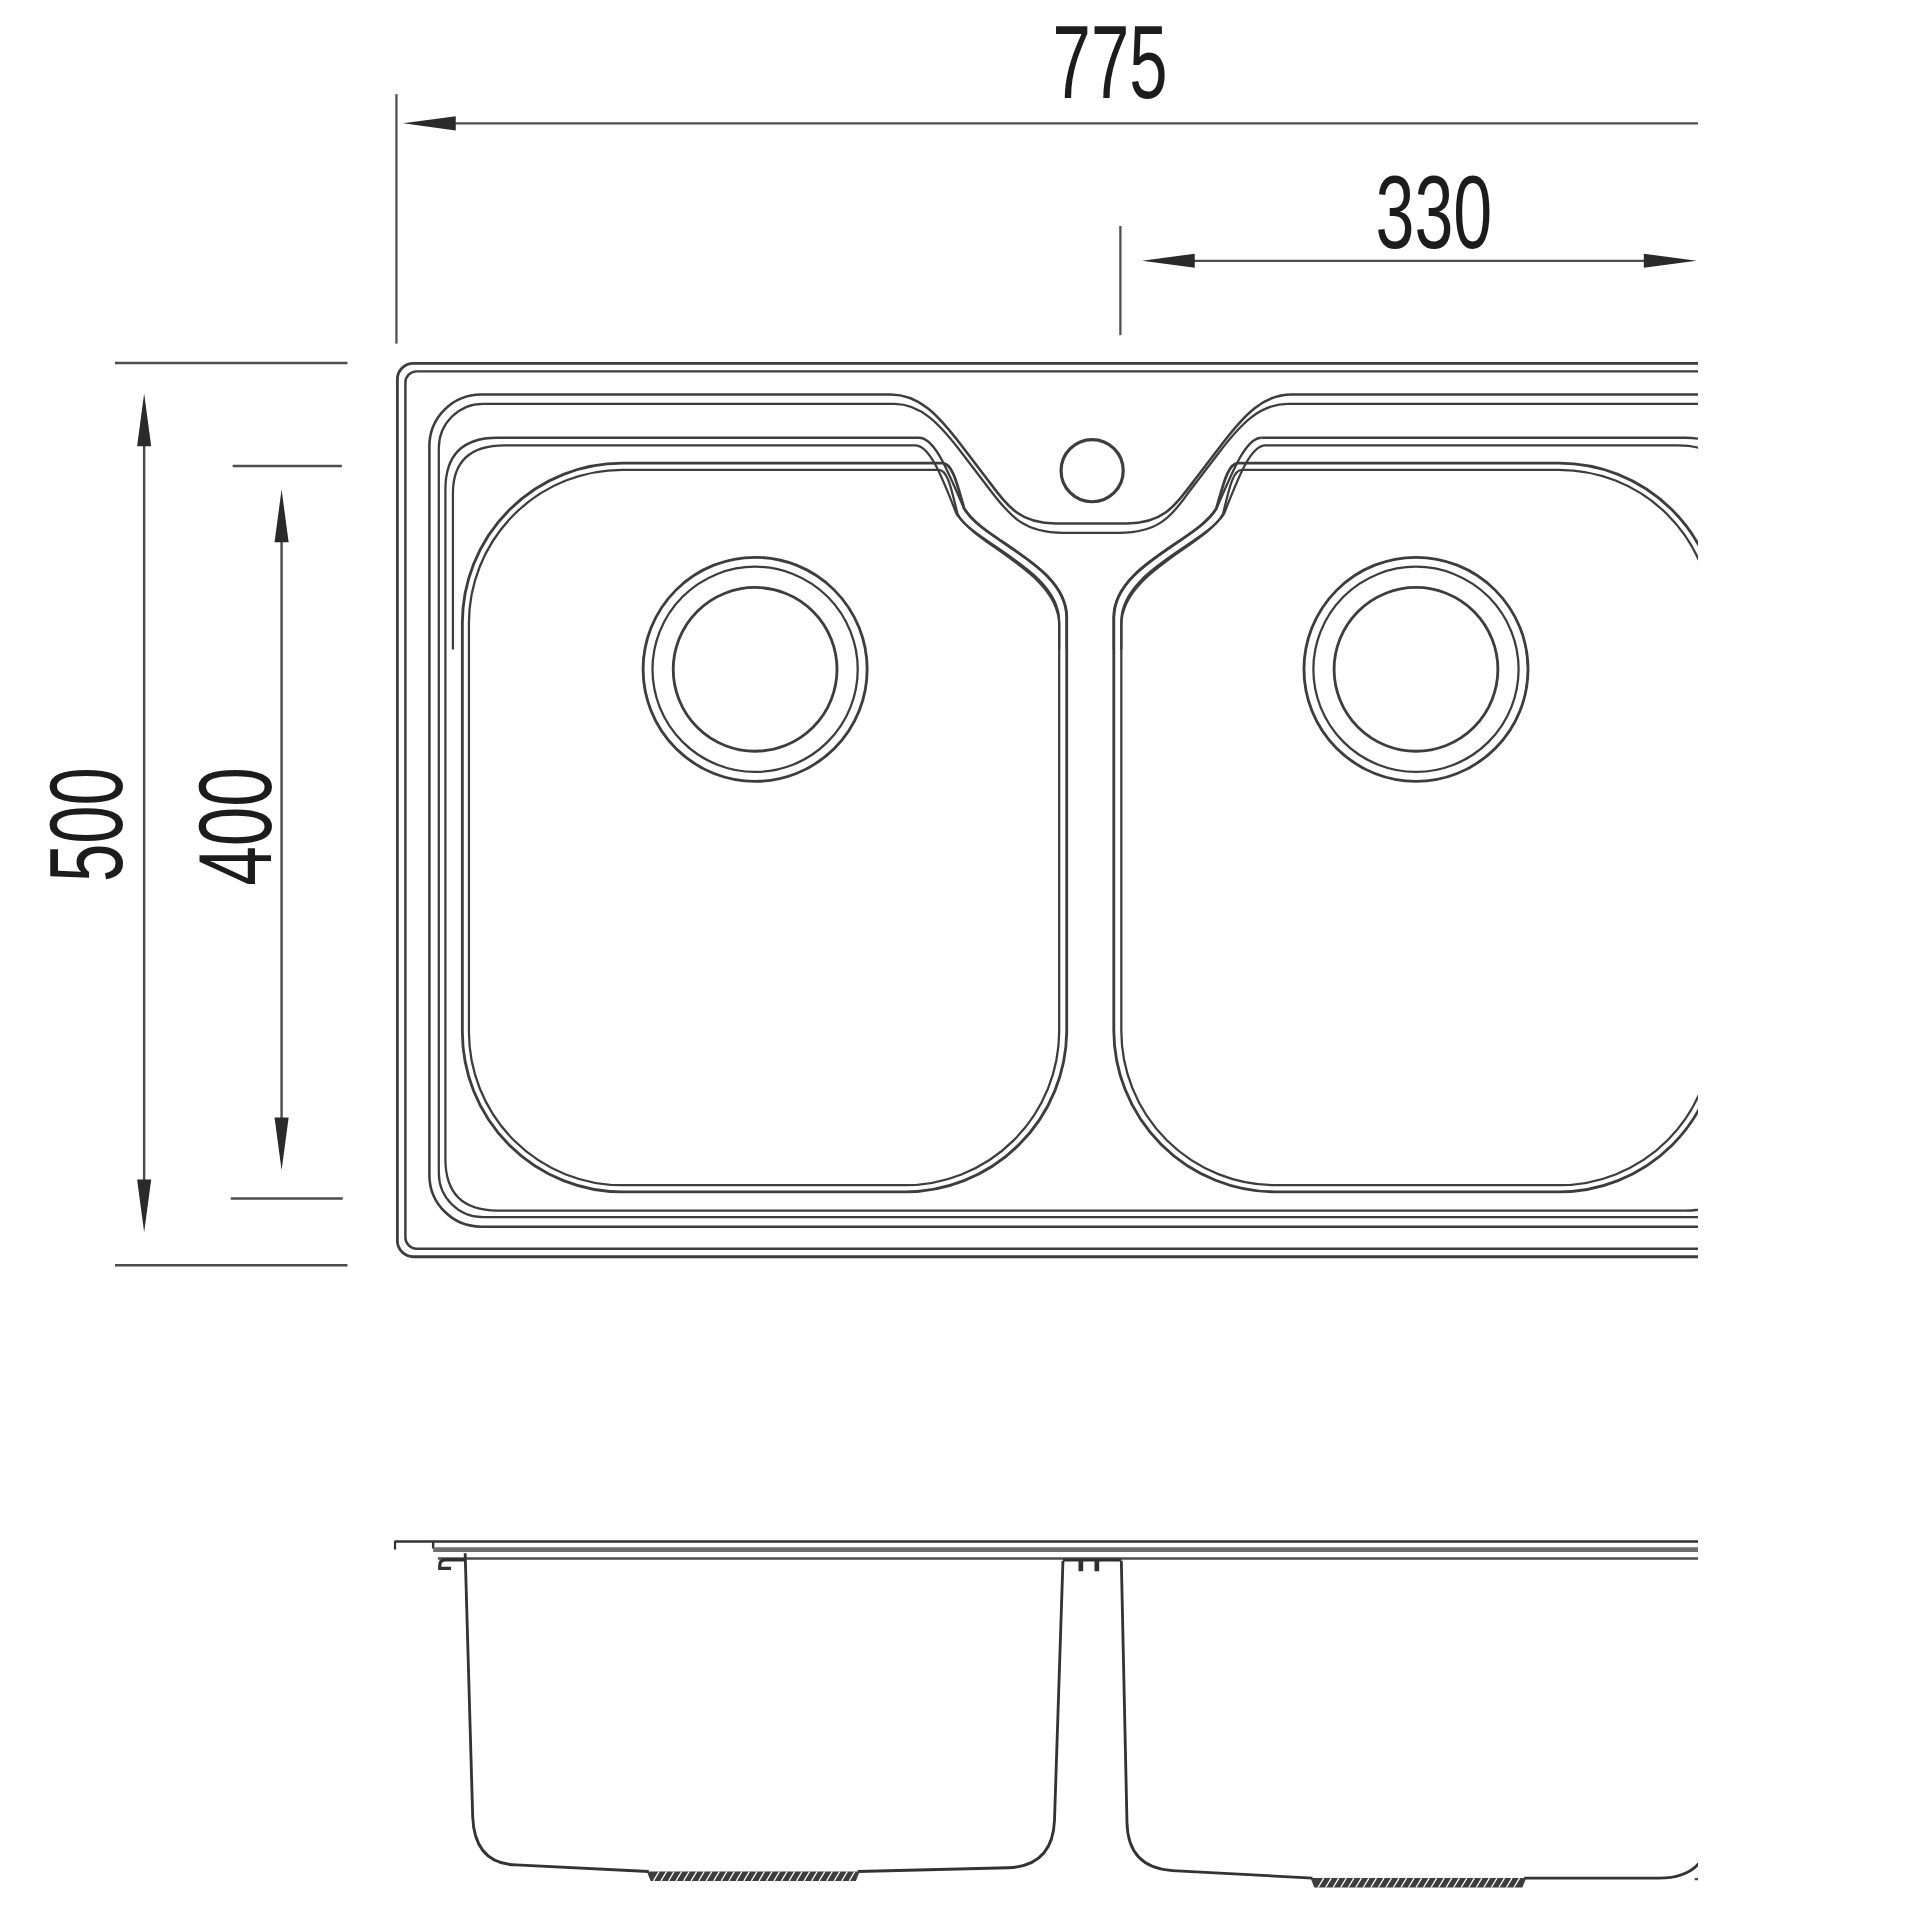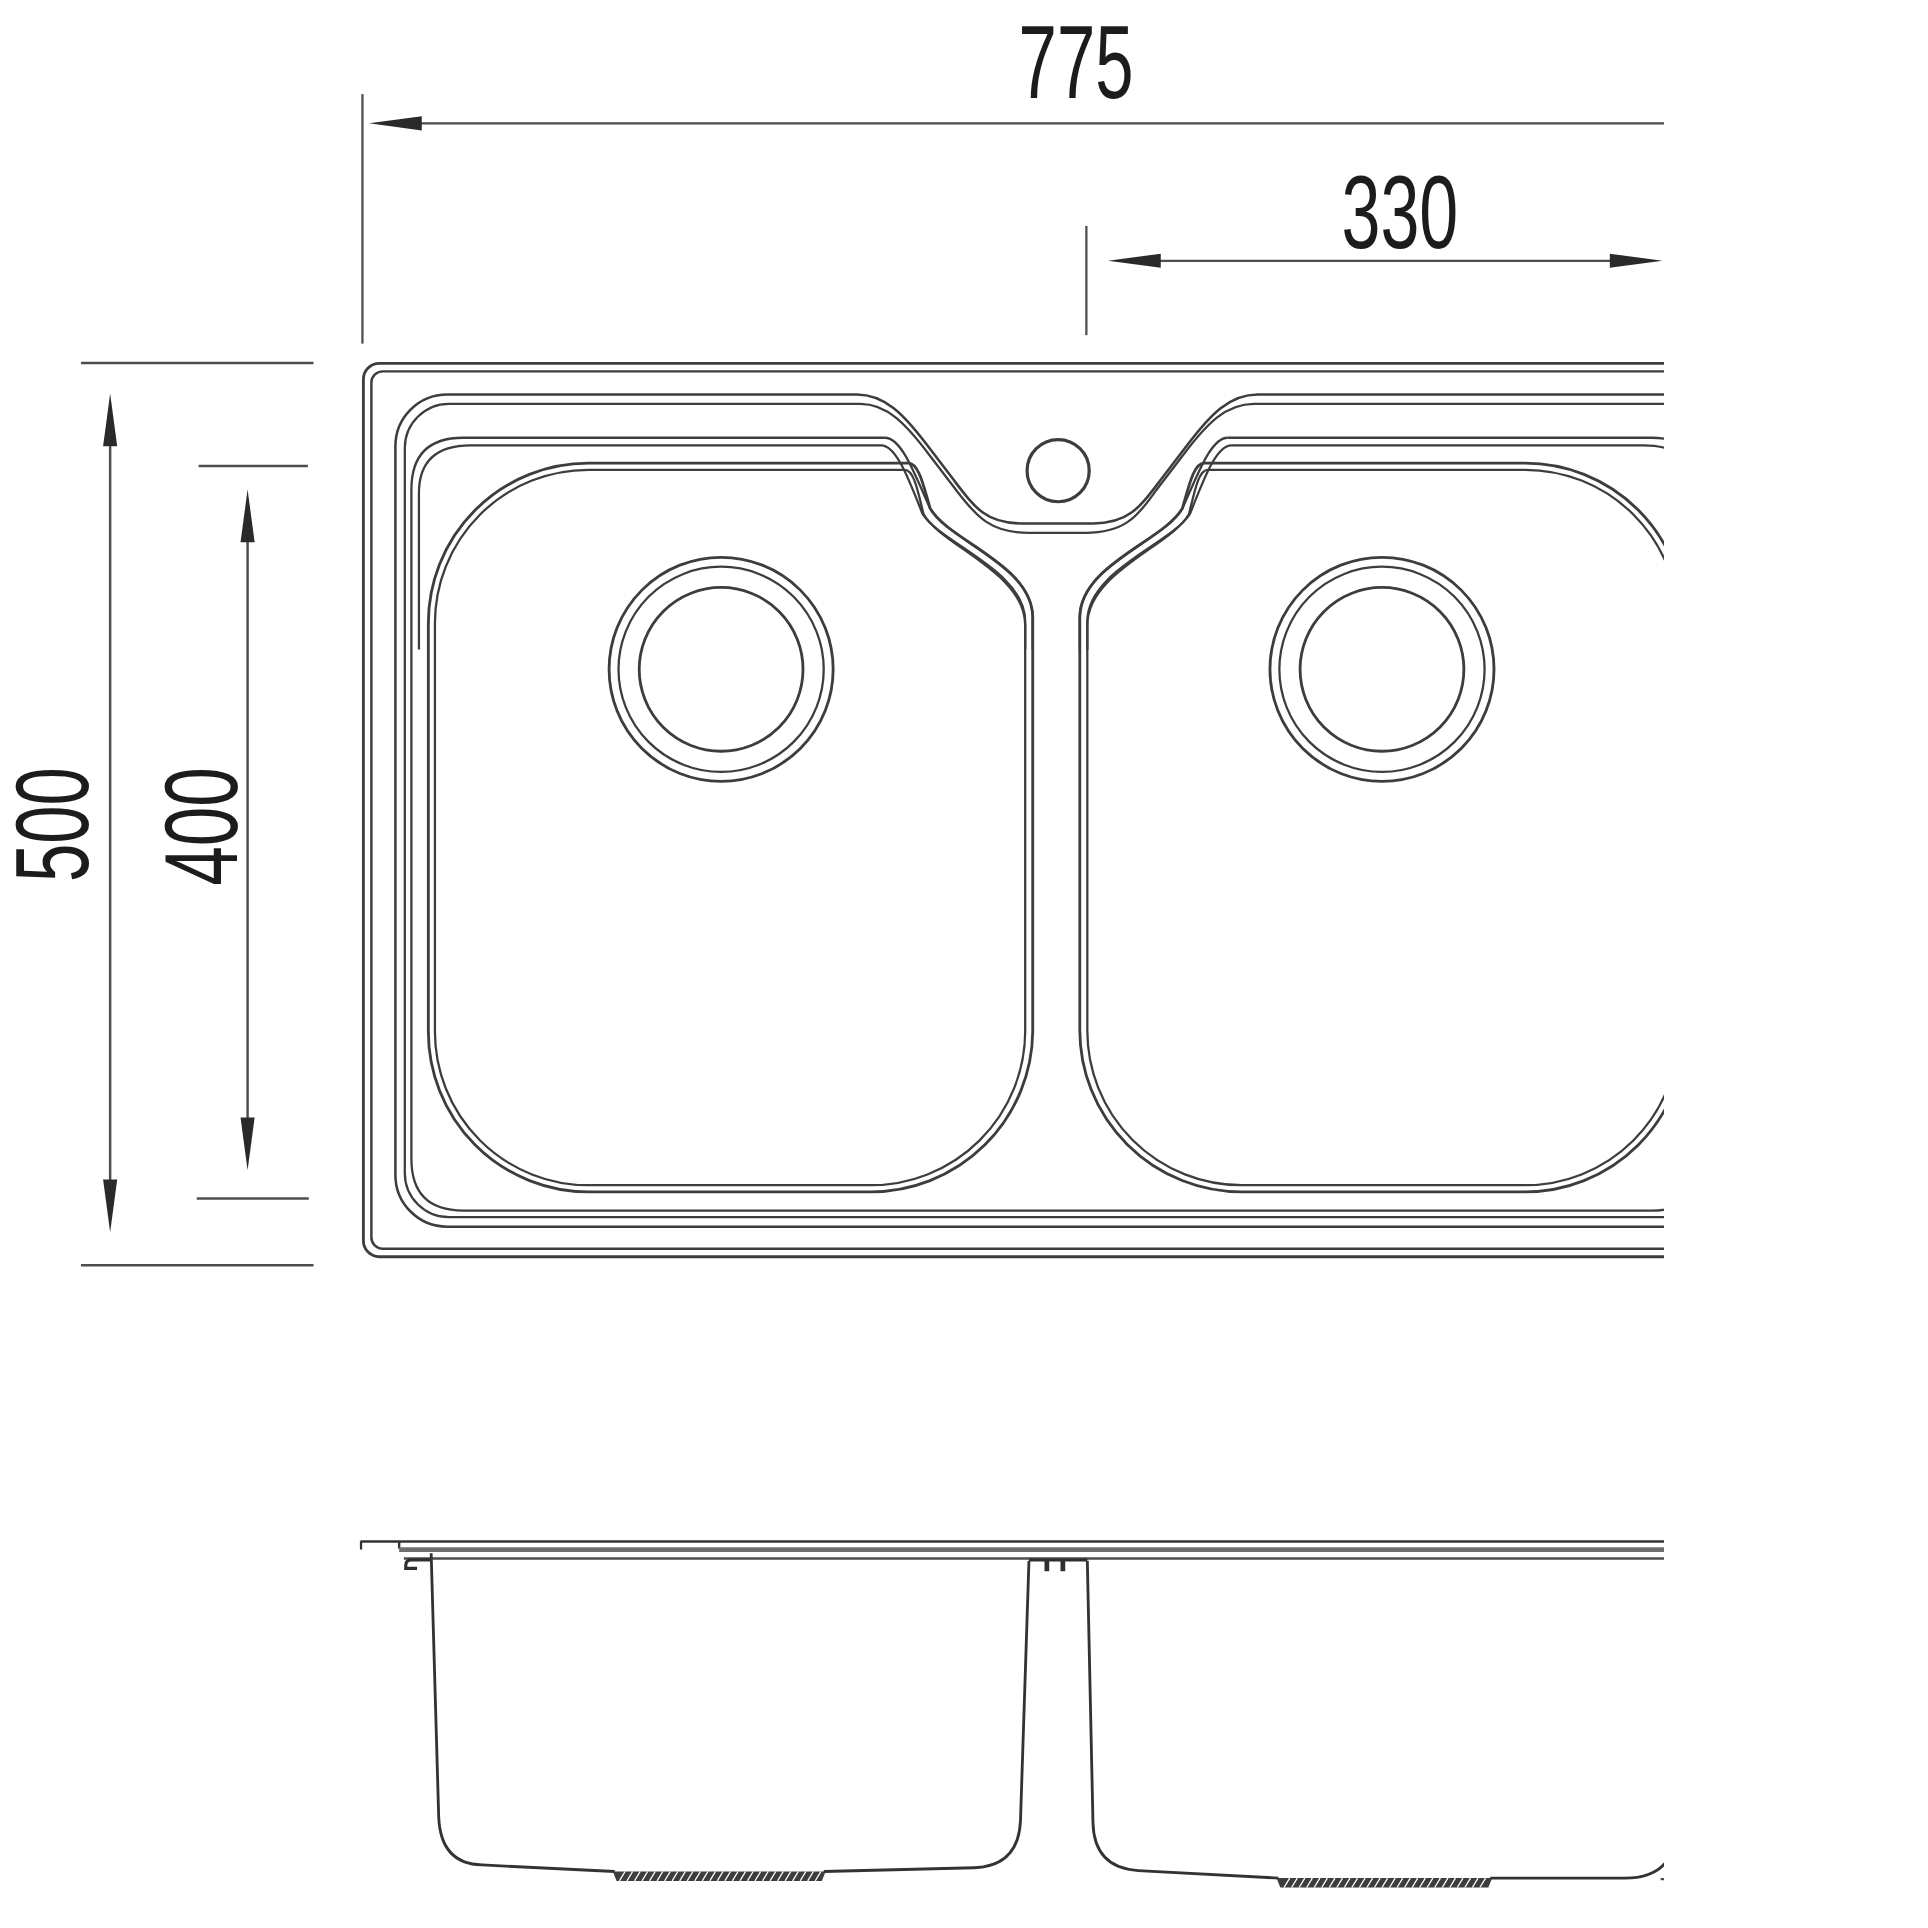"775" .page { padding-left: none -> 34px }
